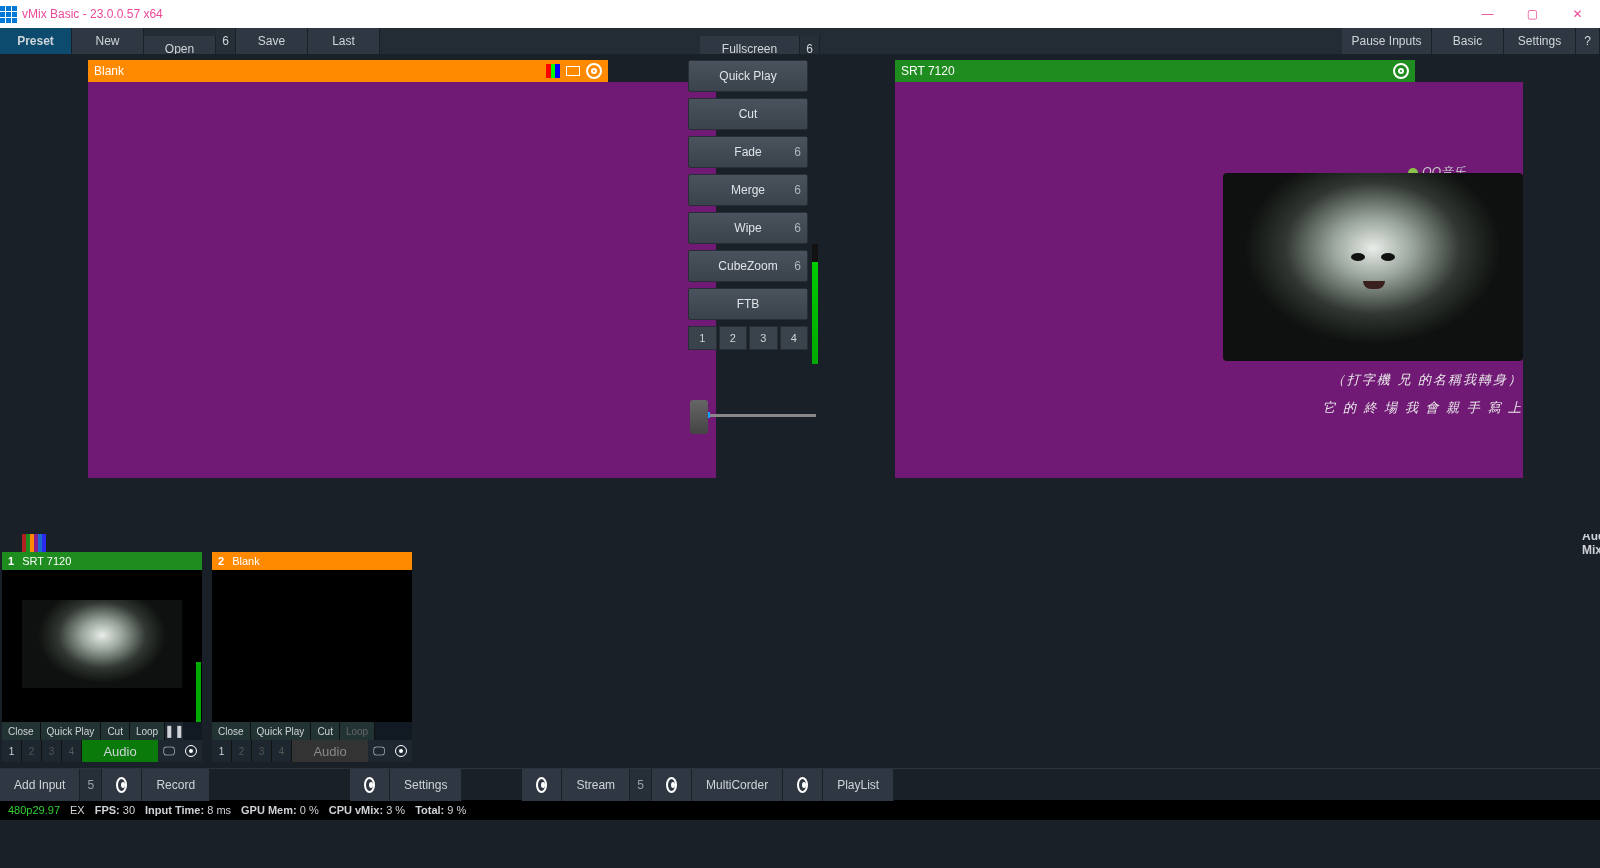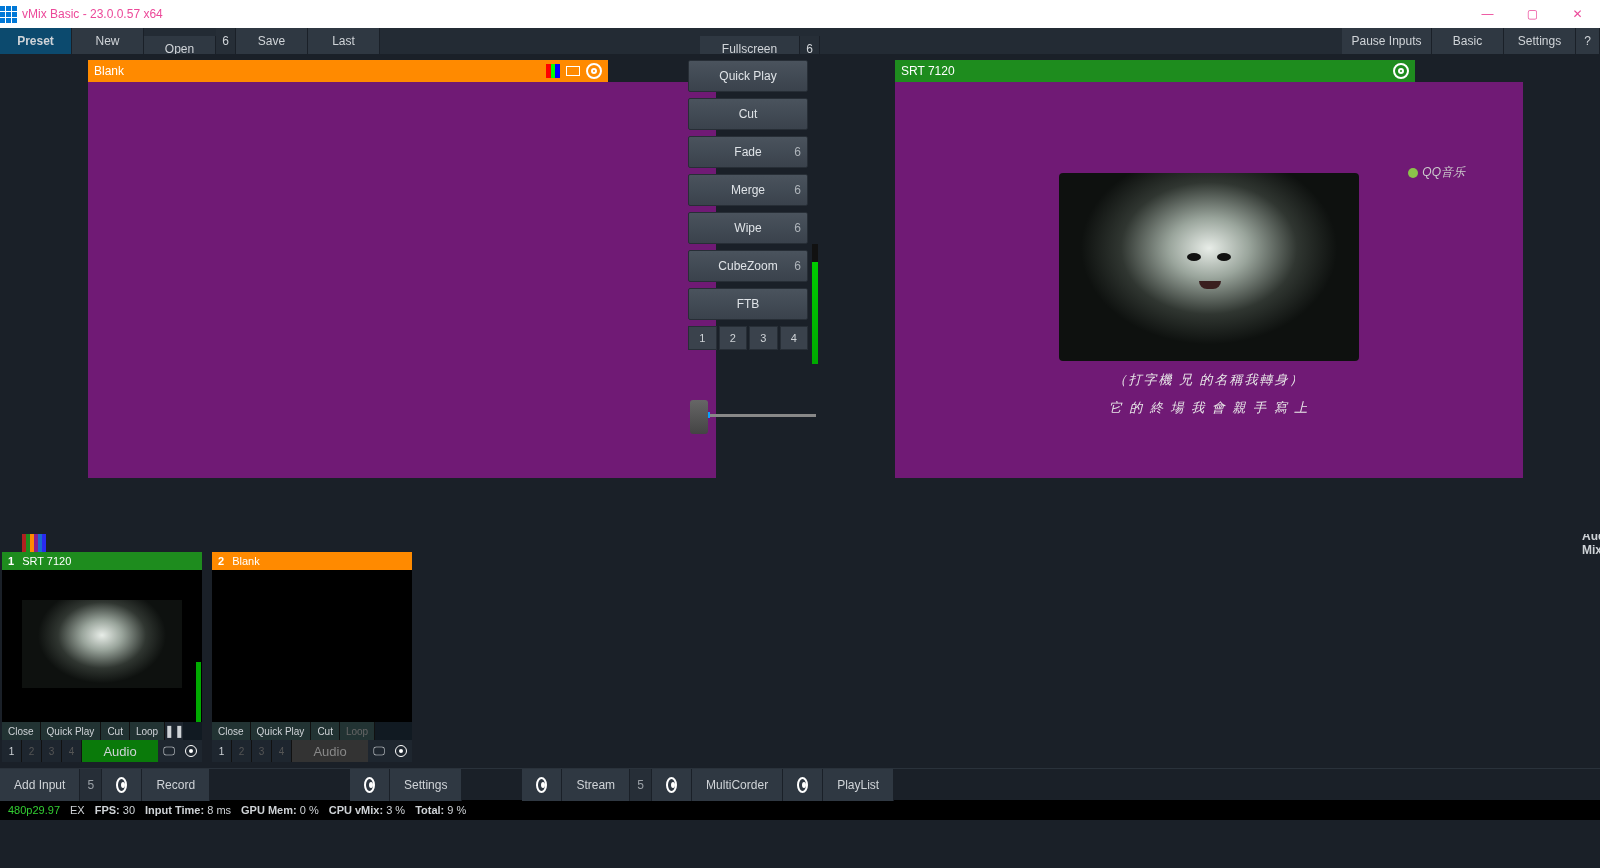"（打字機 兄 的名稱我轉身）" .videoContent { align-items: center -> flex-end }
